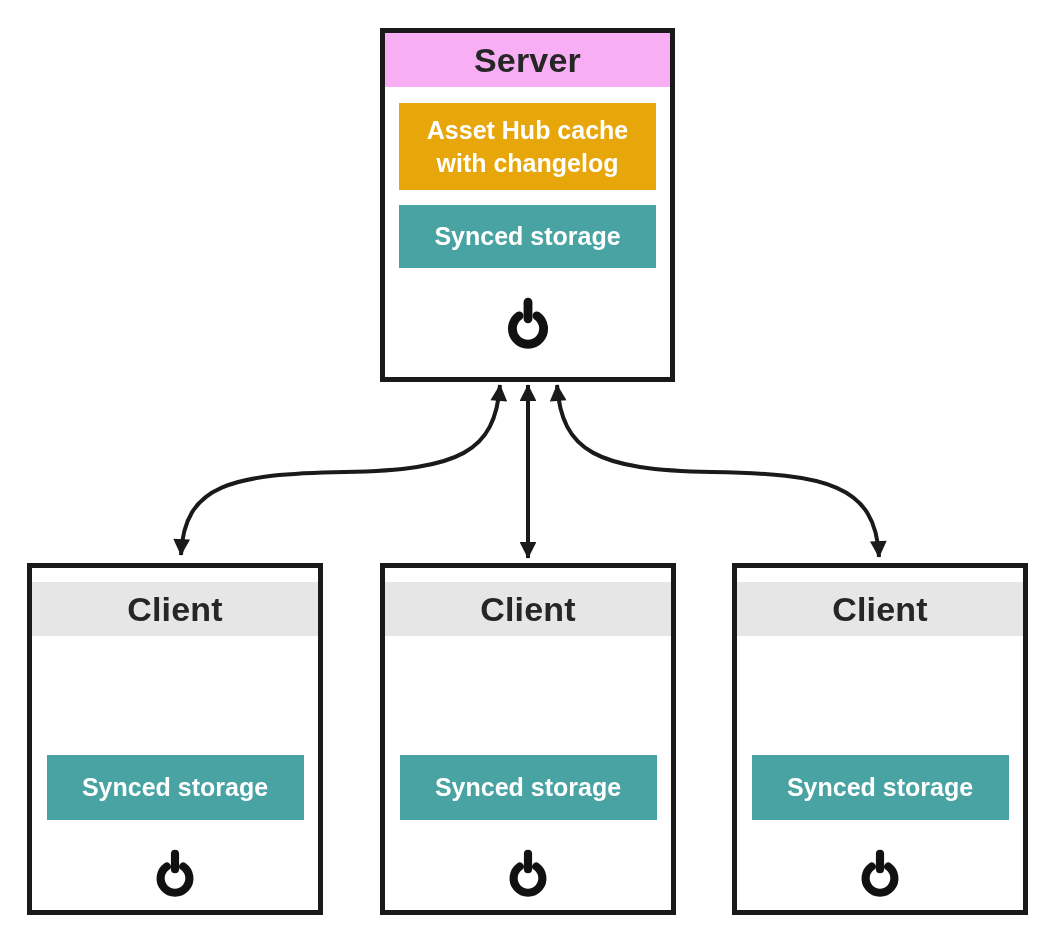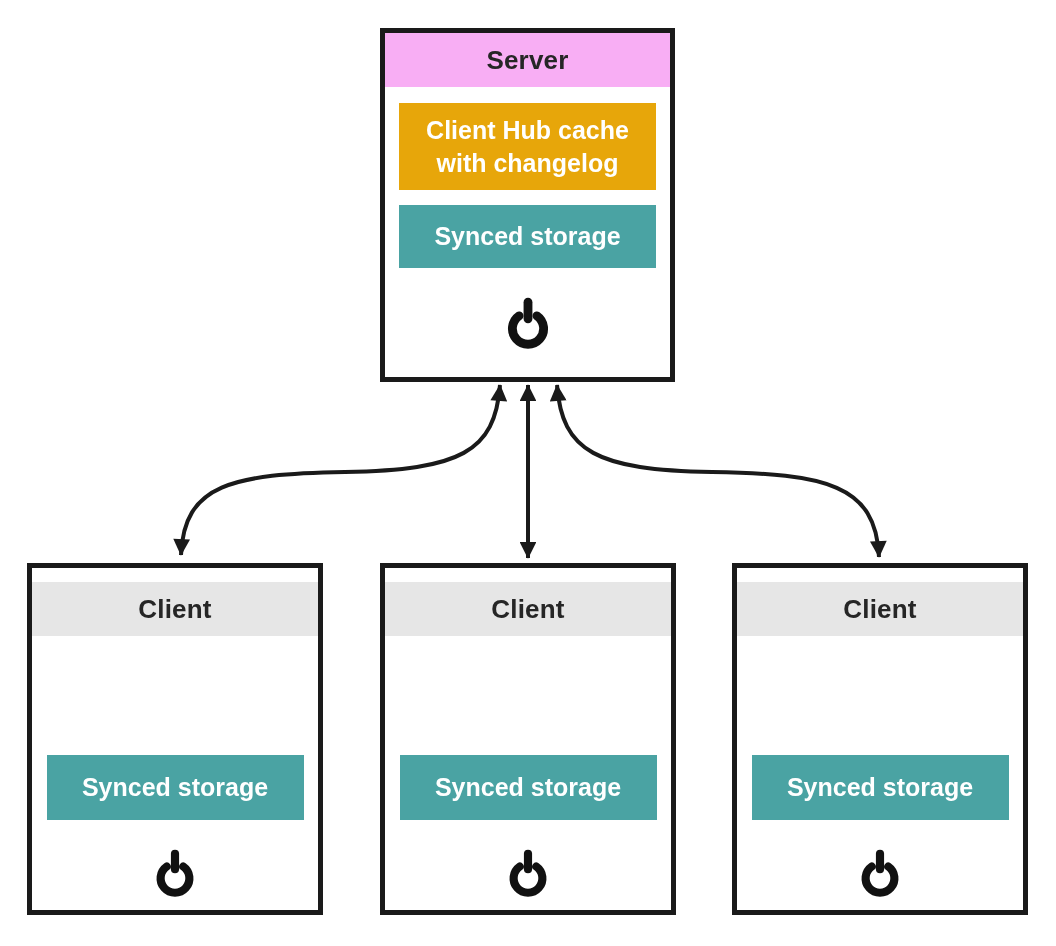"Server" .node-header { font-size: 26px -> 34px }
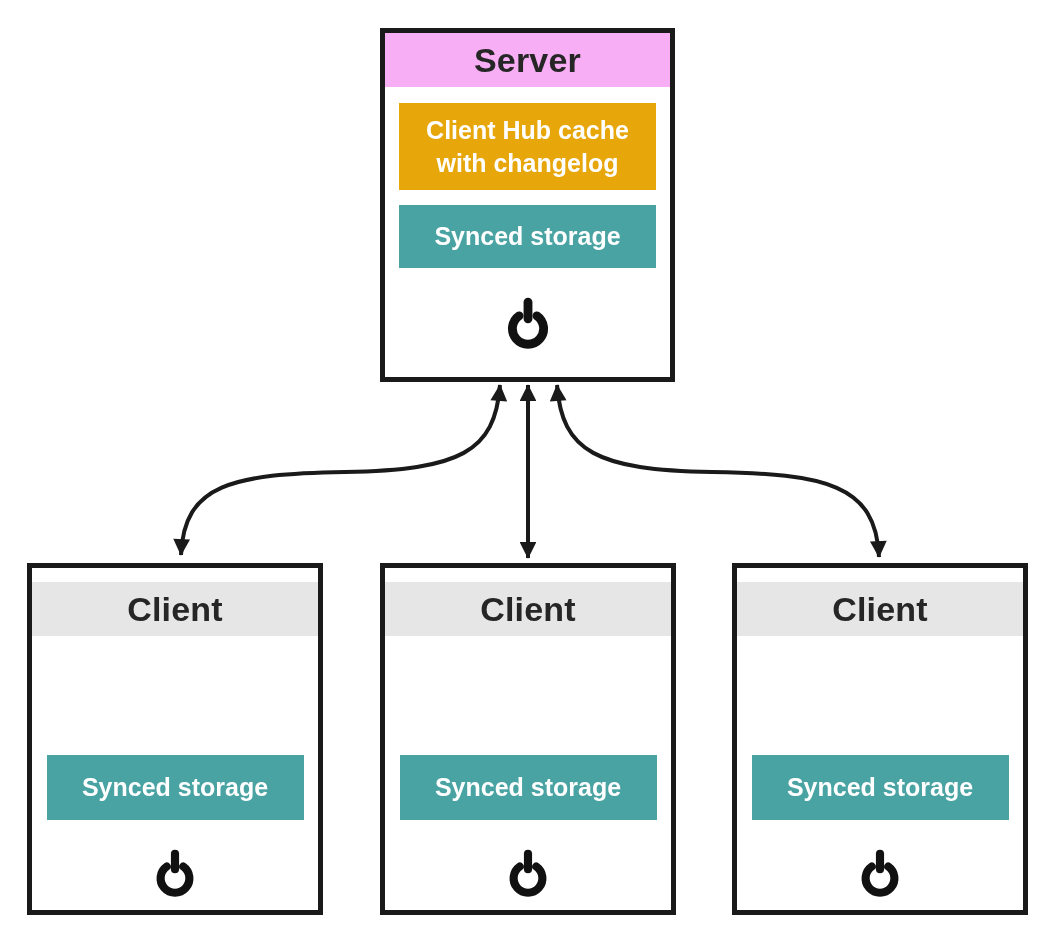"Client Hub cache" div.inner-box { text: Client -> Asset }
